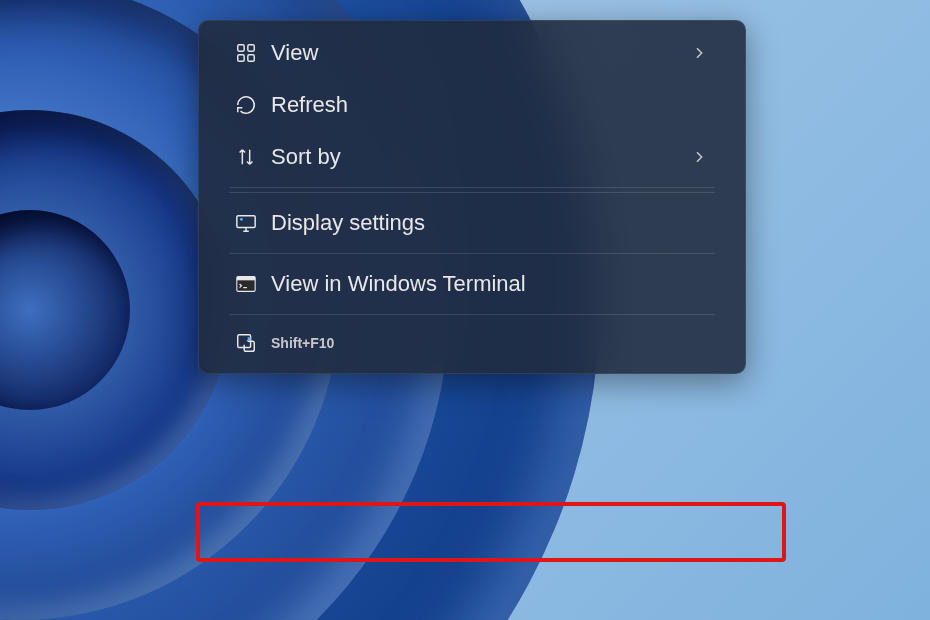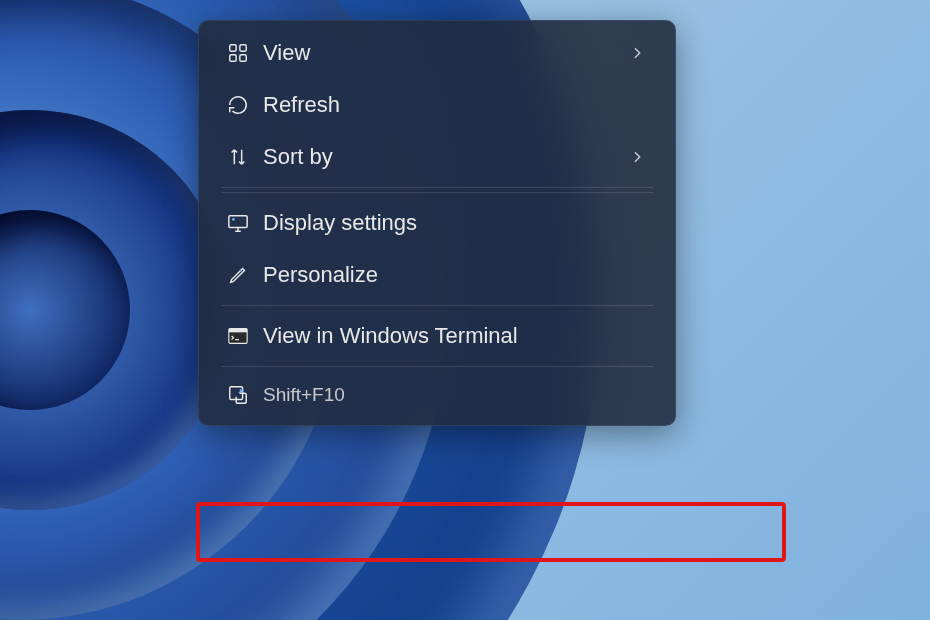"View" .context-menu { padding: 6px 8px -> 6px 16px; width: 478px -> 548px }
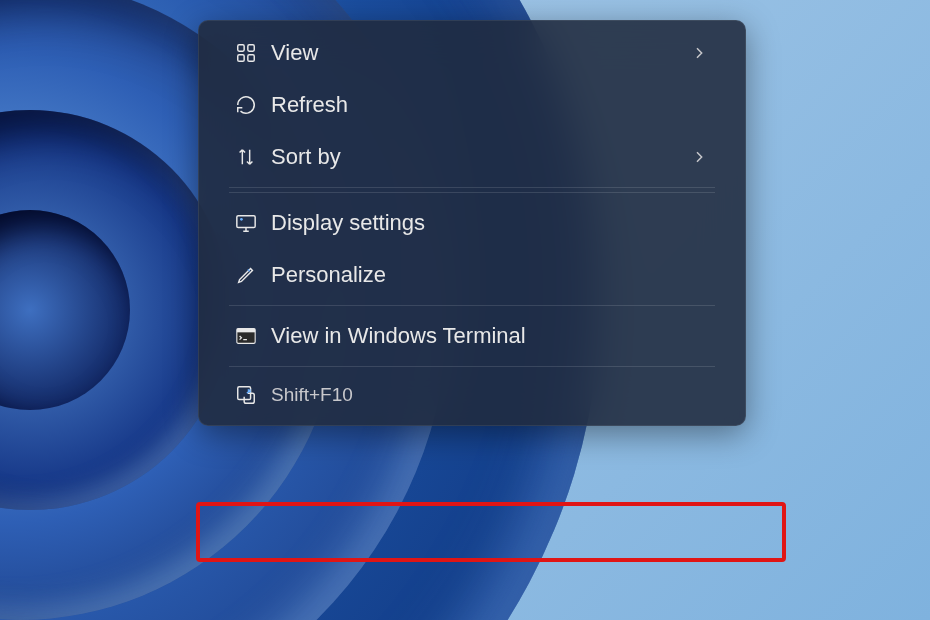"Personalize" div.menu-item { html: <div> <span> <svg> <path></path> <path></path> </svg> </span> <span>Personalize</span> </div> -> none }
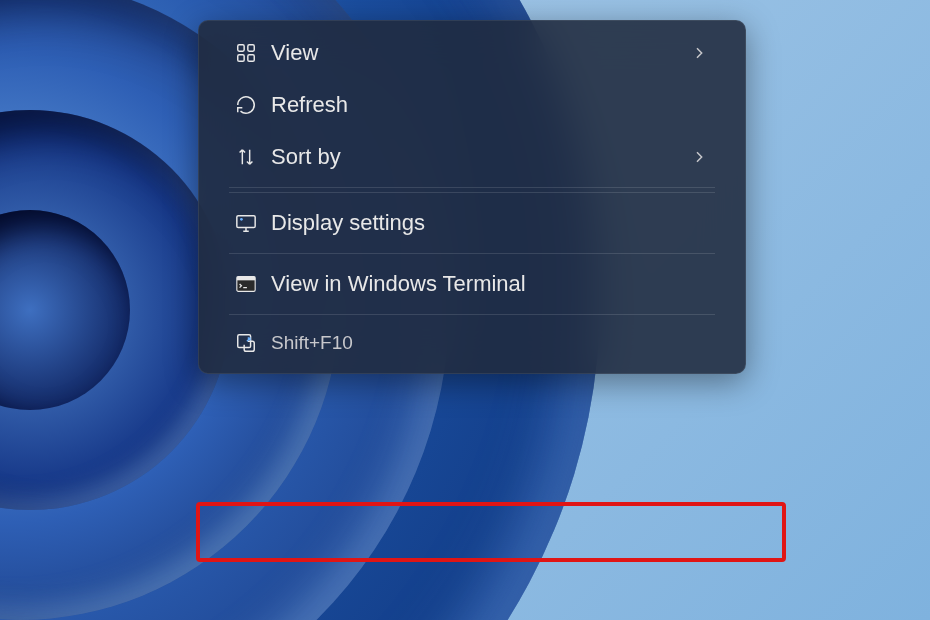"Shift+F10" .menu-item .shortcut { font-size: 19px -> 14px; font-weight: none -> bold }
